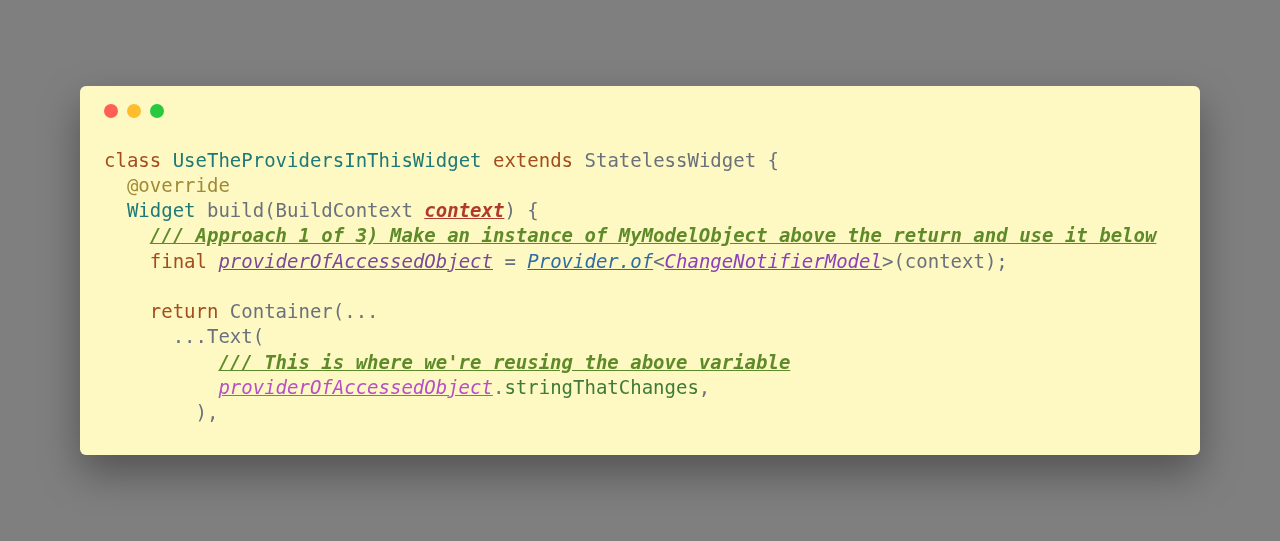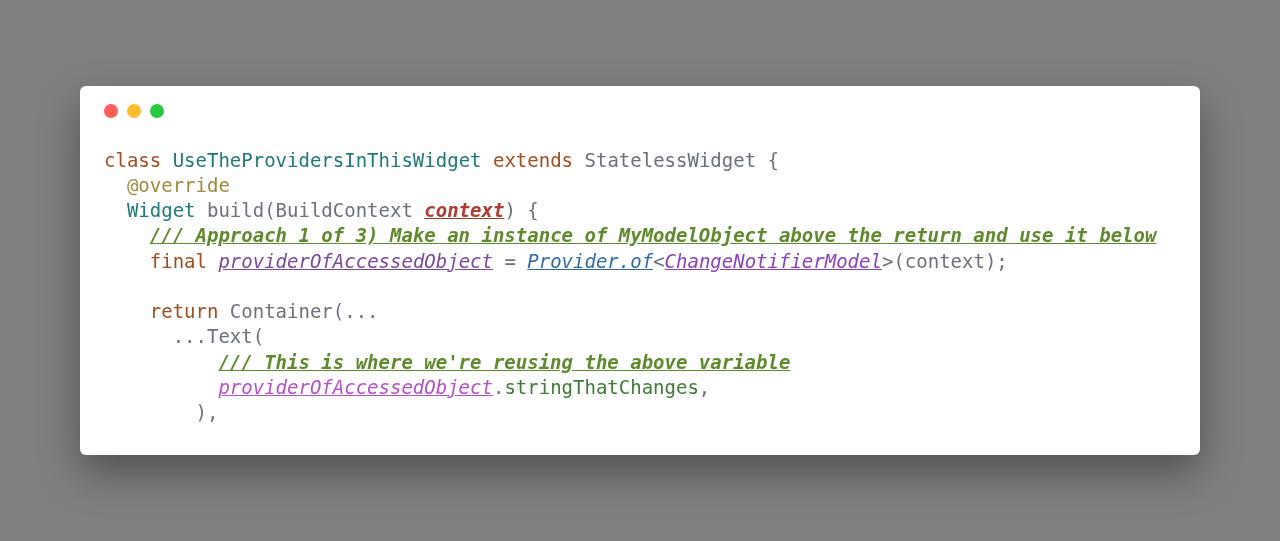"class UseTheProvidersInThisWidget" .window { background: #ffffff -> #fef9c3 }
